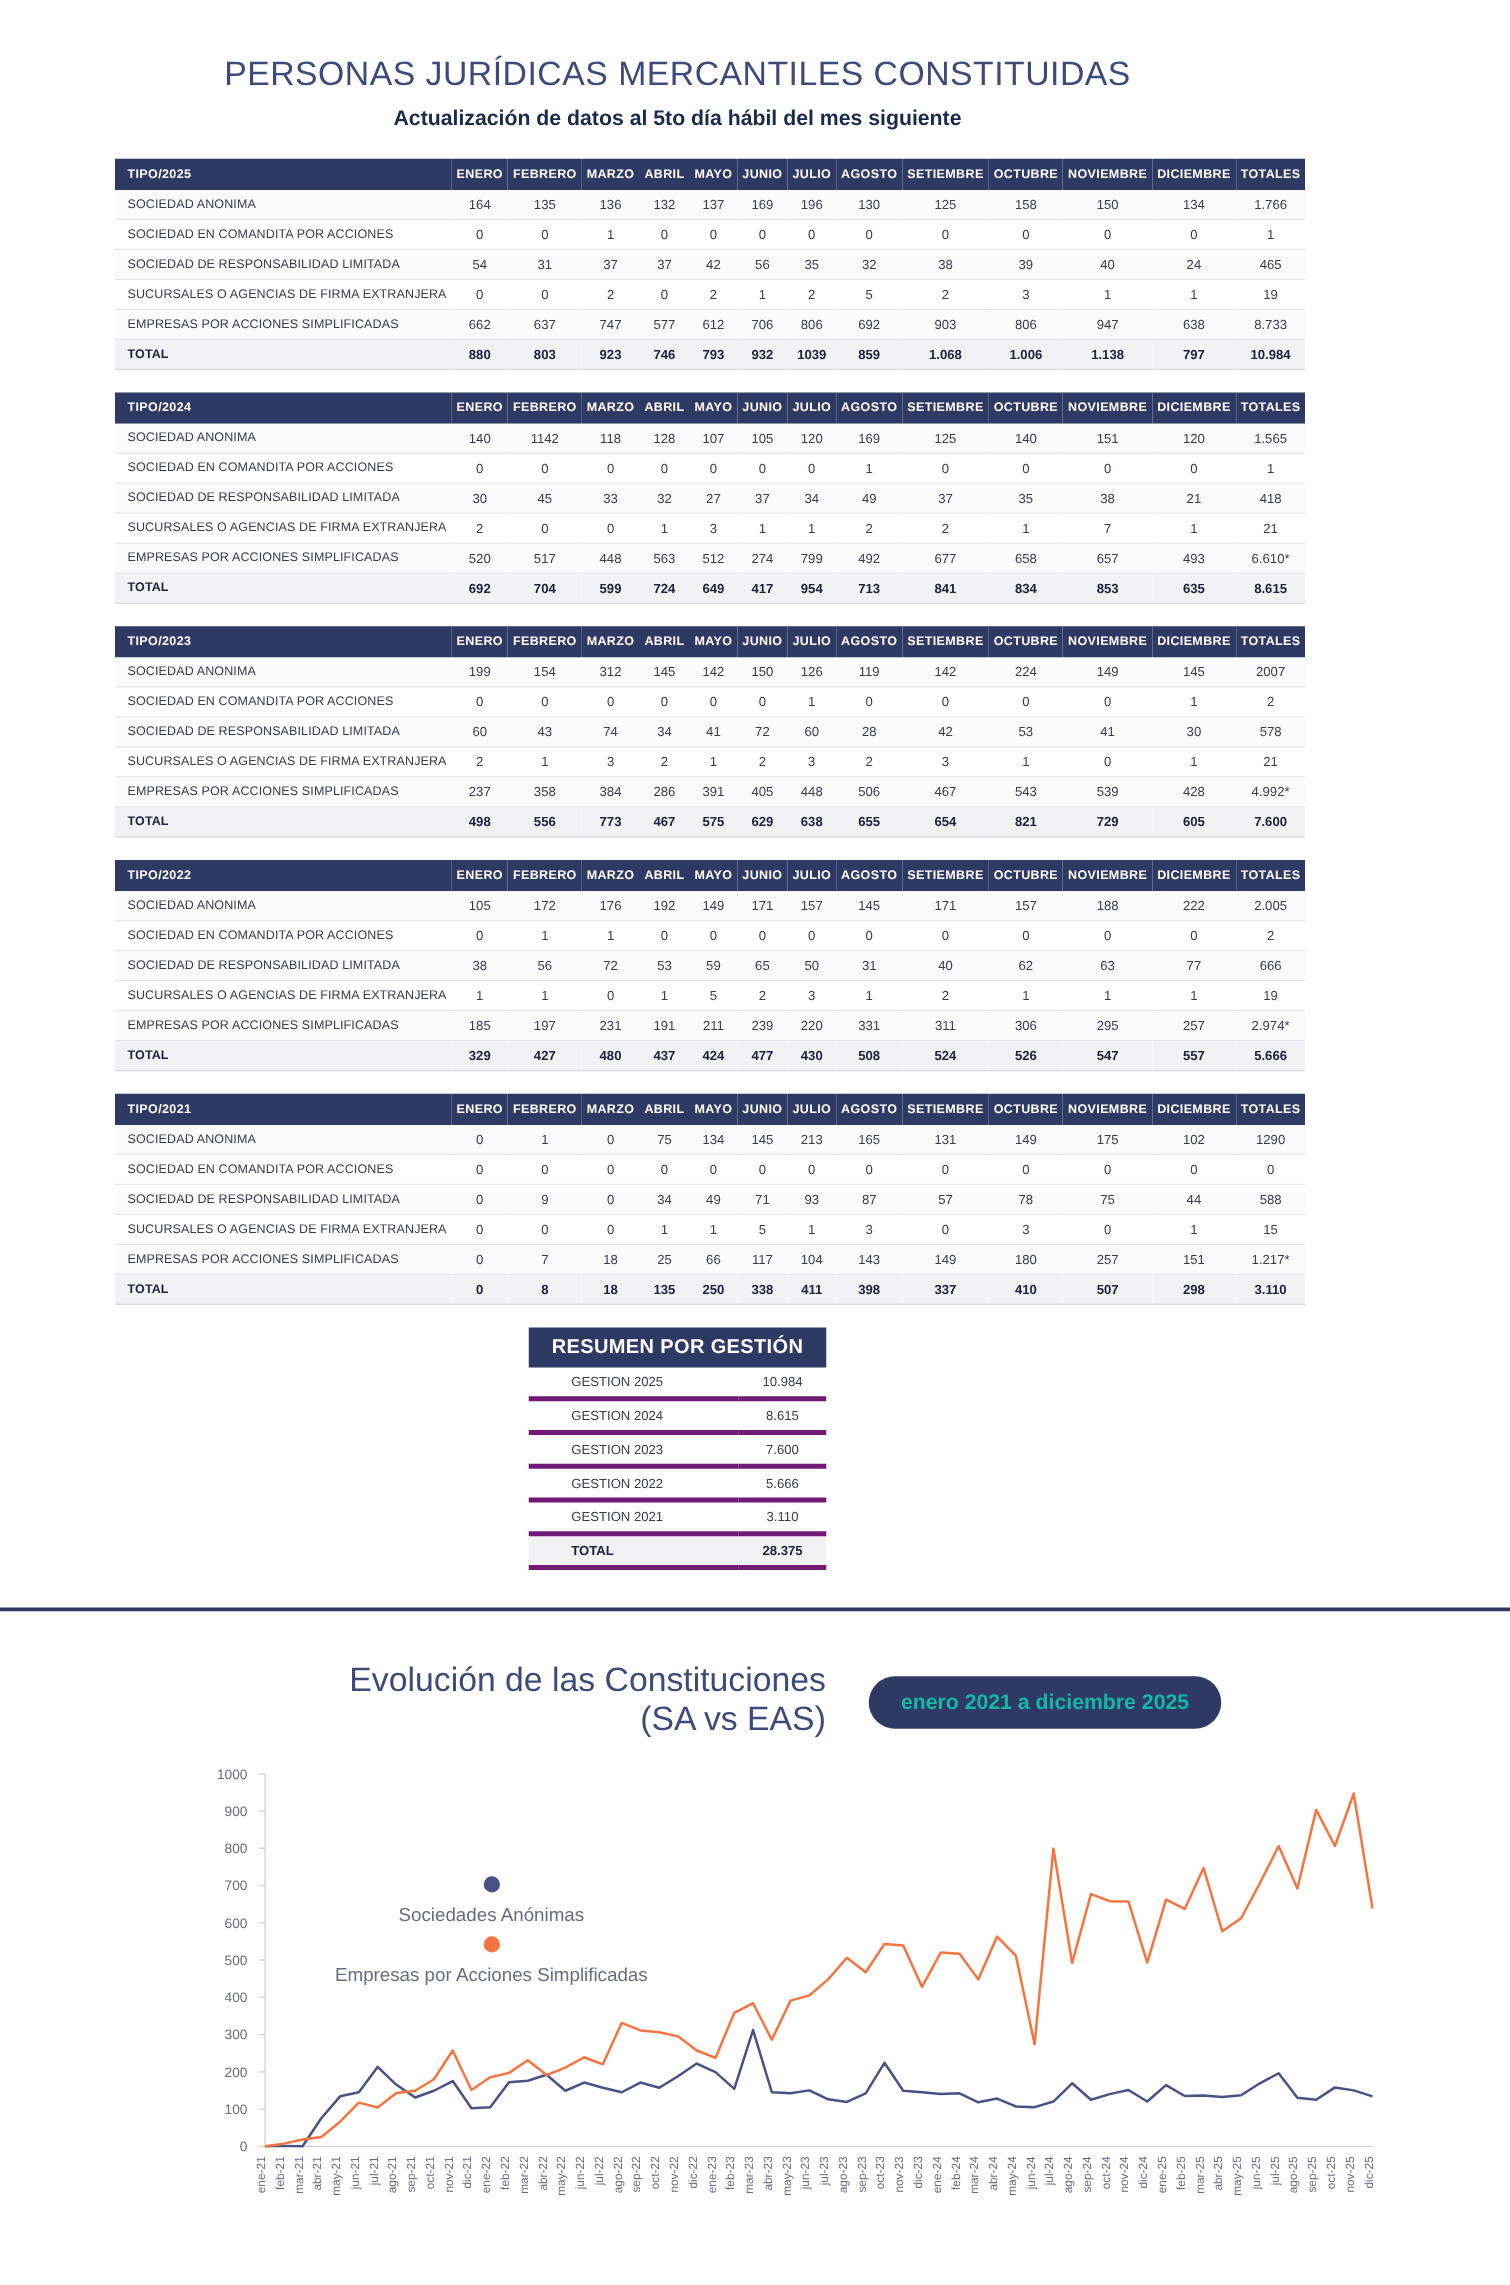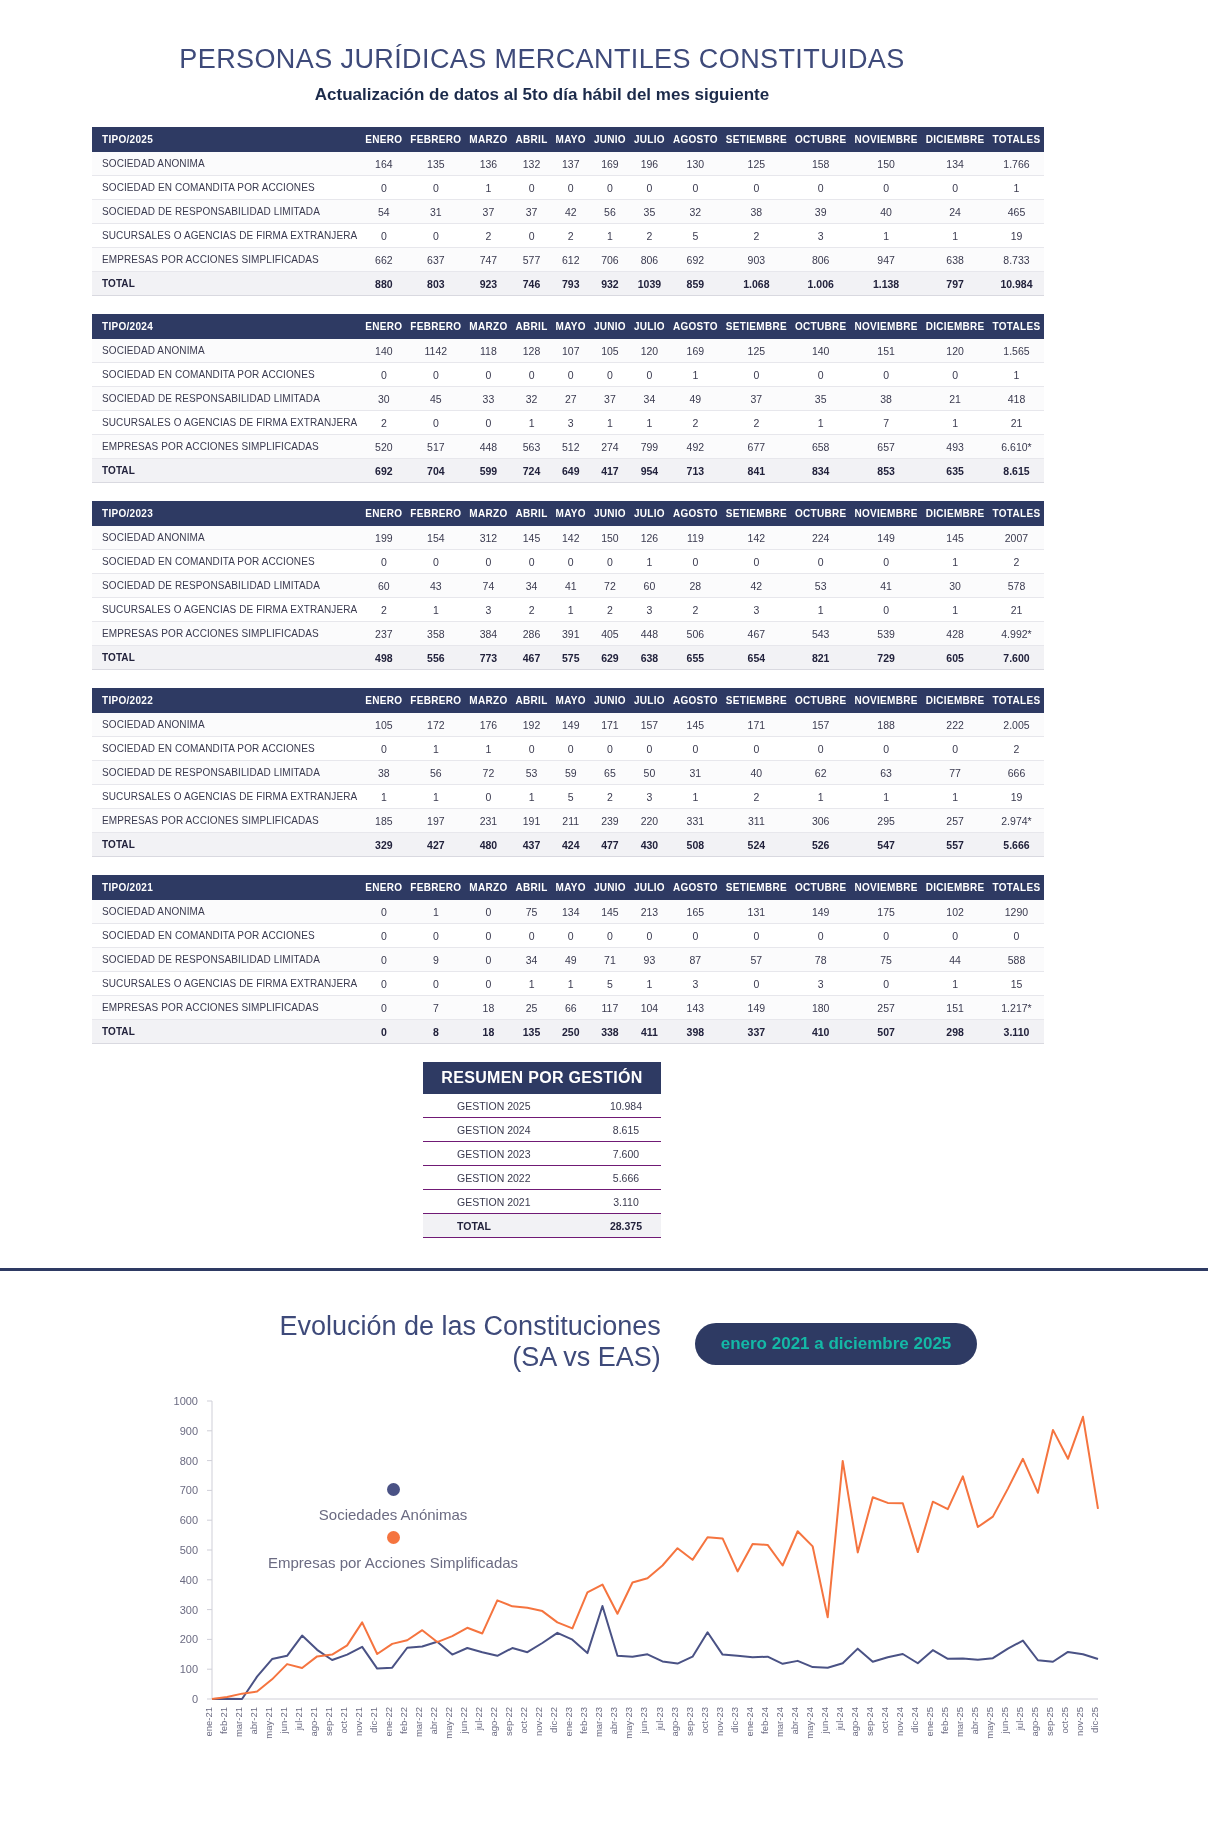"GESTION 2025" table.resumen td { border-bottom: 1px solid #701a75 -> 4px solid #701a75 }
